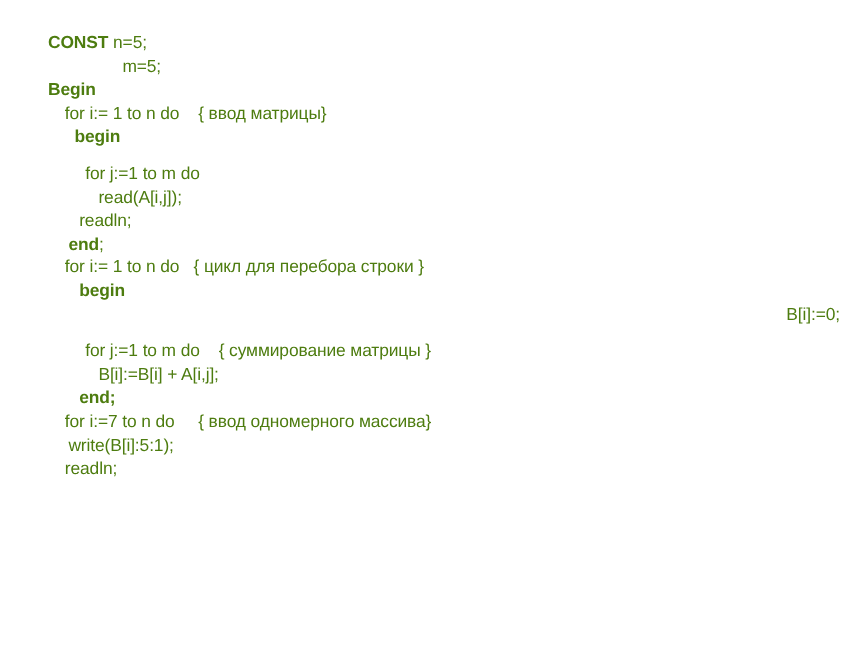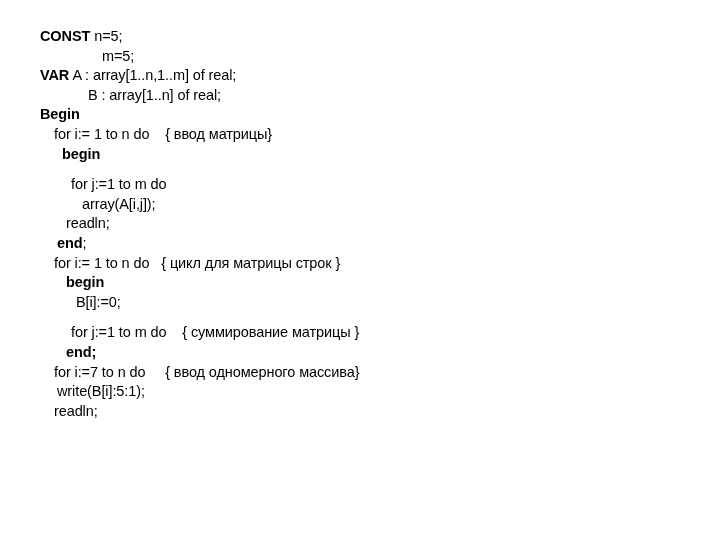"CONST n=5;" .code-line { color: #000000 -> #4d7c0f }
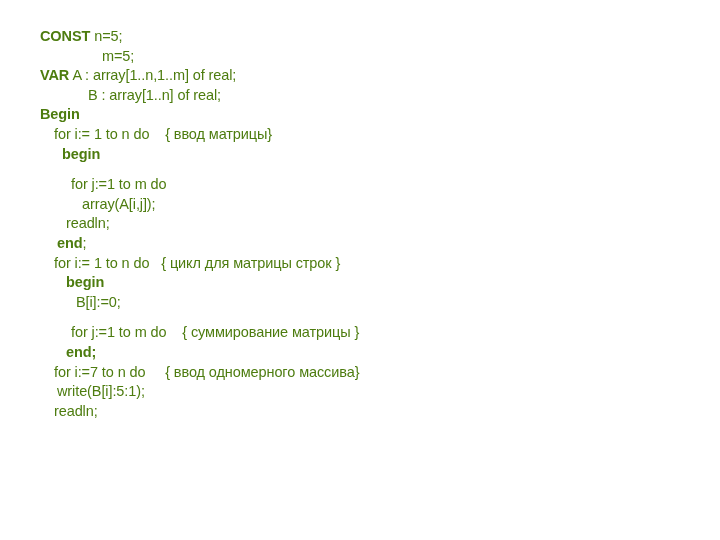"VAR A : array[1..n,1..m] of" div.code-line { html: <div><span>VAR</span><span> A : array[1..n,1..m] of real;</span></div> -> none }
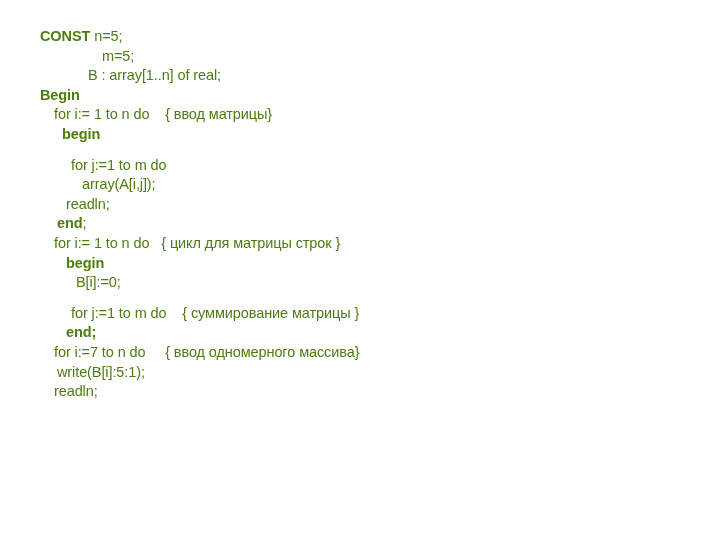"B : array[1..n] of real;" div.code-line { html: <div><span>B : array[1..n] of real;</span></div> -> none }
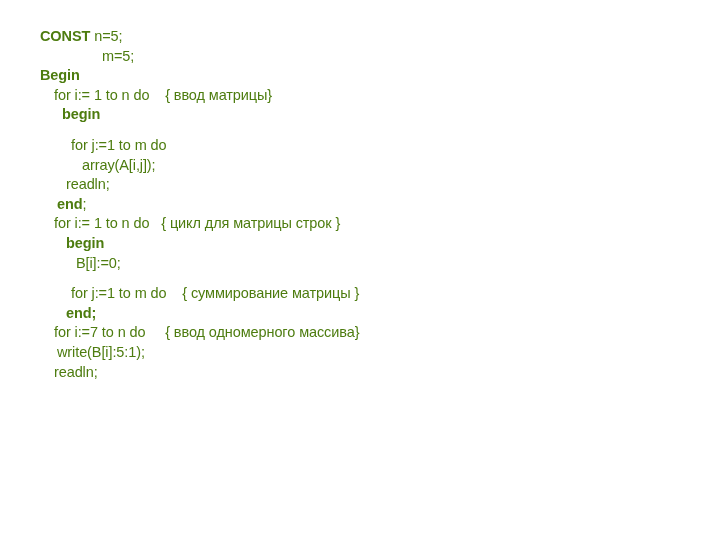"array(A[i,j]);" span.tok { text: array -> read }
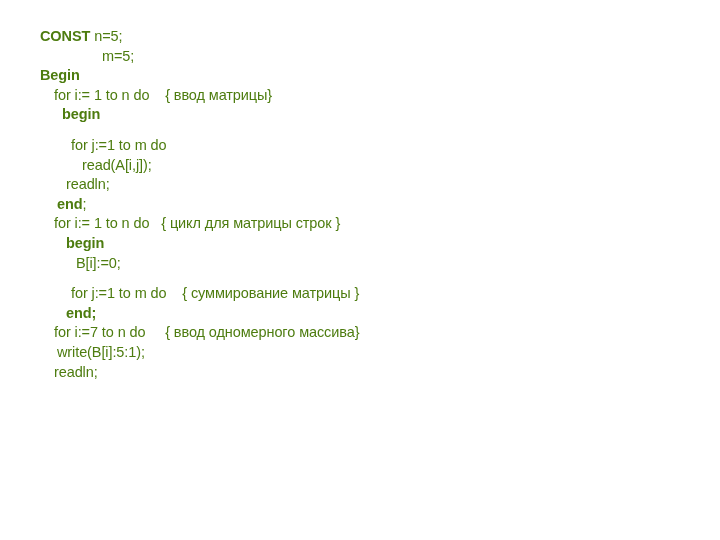"{ цикл для матрицы строк" span.tok { text: матрицы строк -> перебора строки }
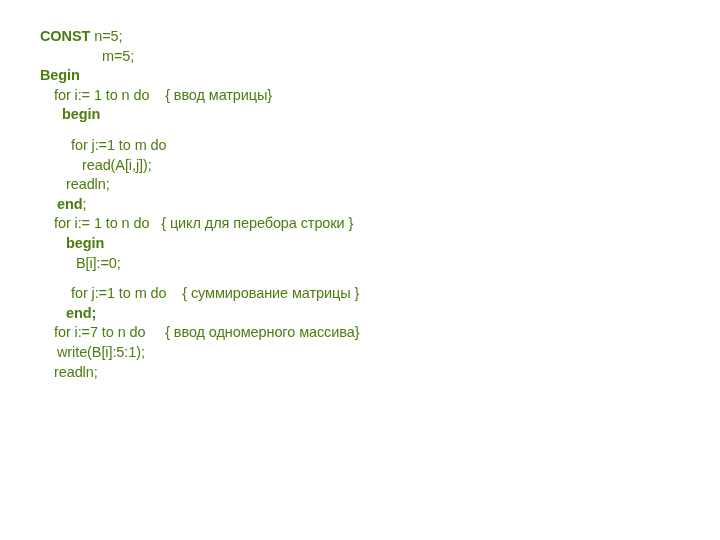"B[i]:=0;" .i7 { text-align: none -> right }
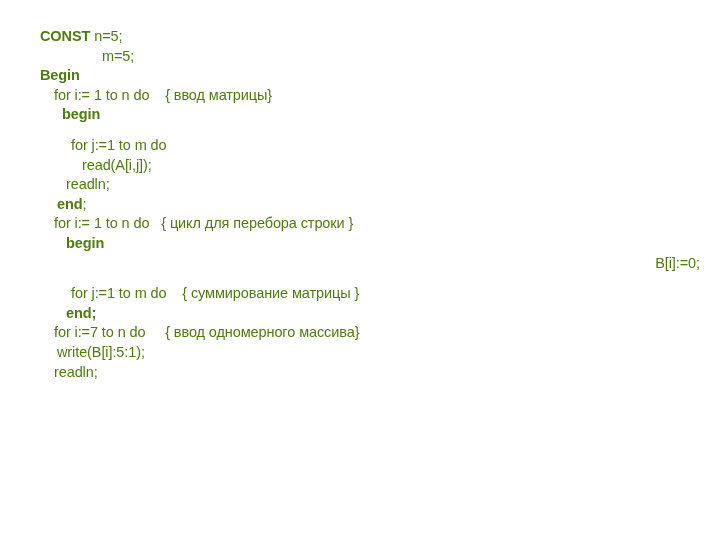"B[i]:=B[i] + A[i,j];" div.code-line { html: none -> <div><span>B[i]:=B[i] + A[i,j];</span></div> }
